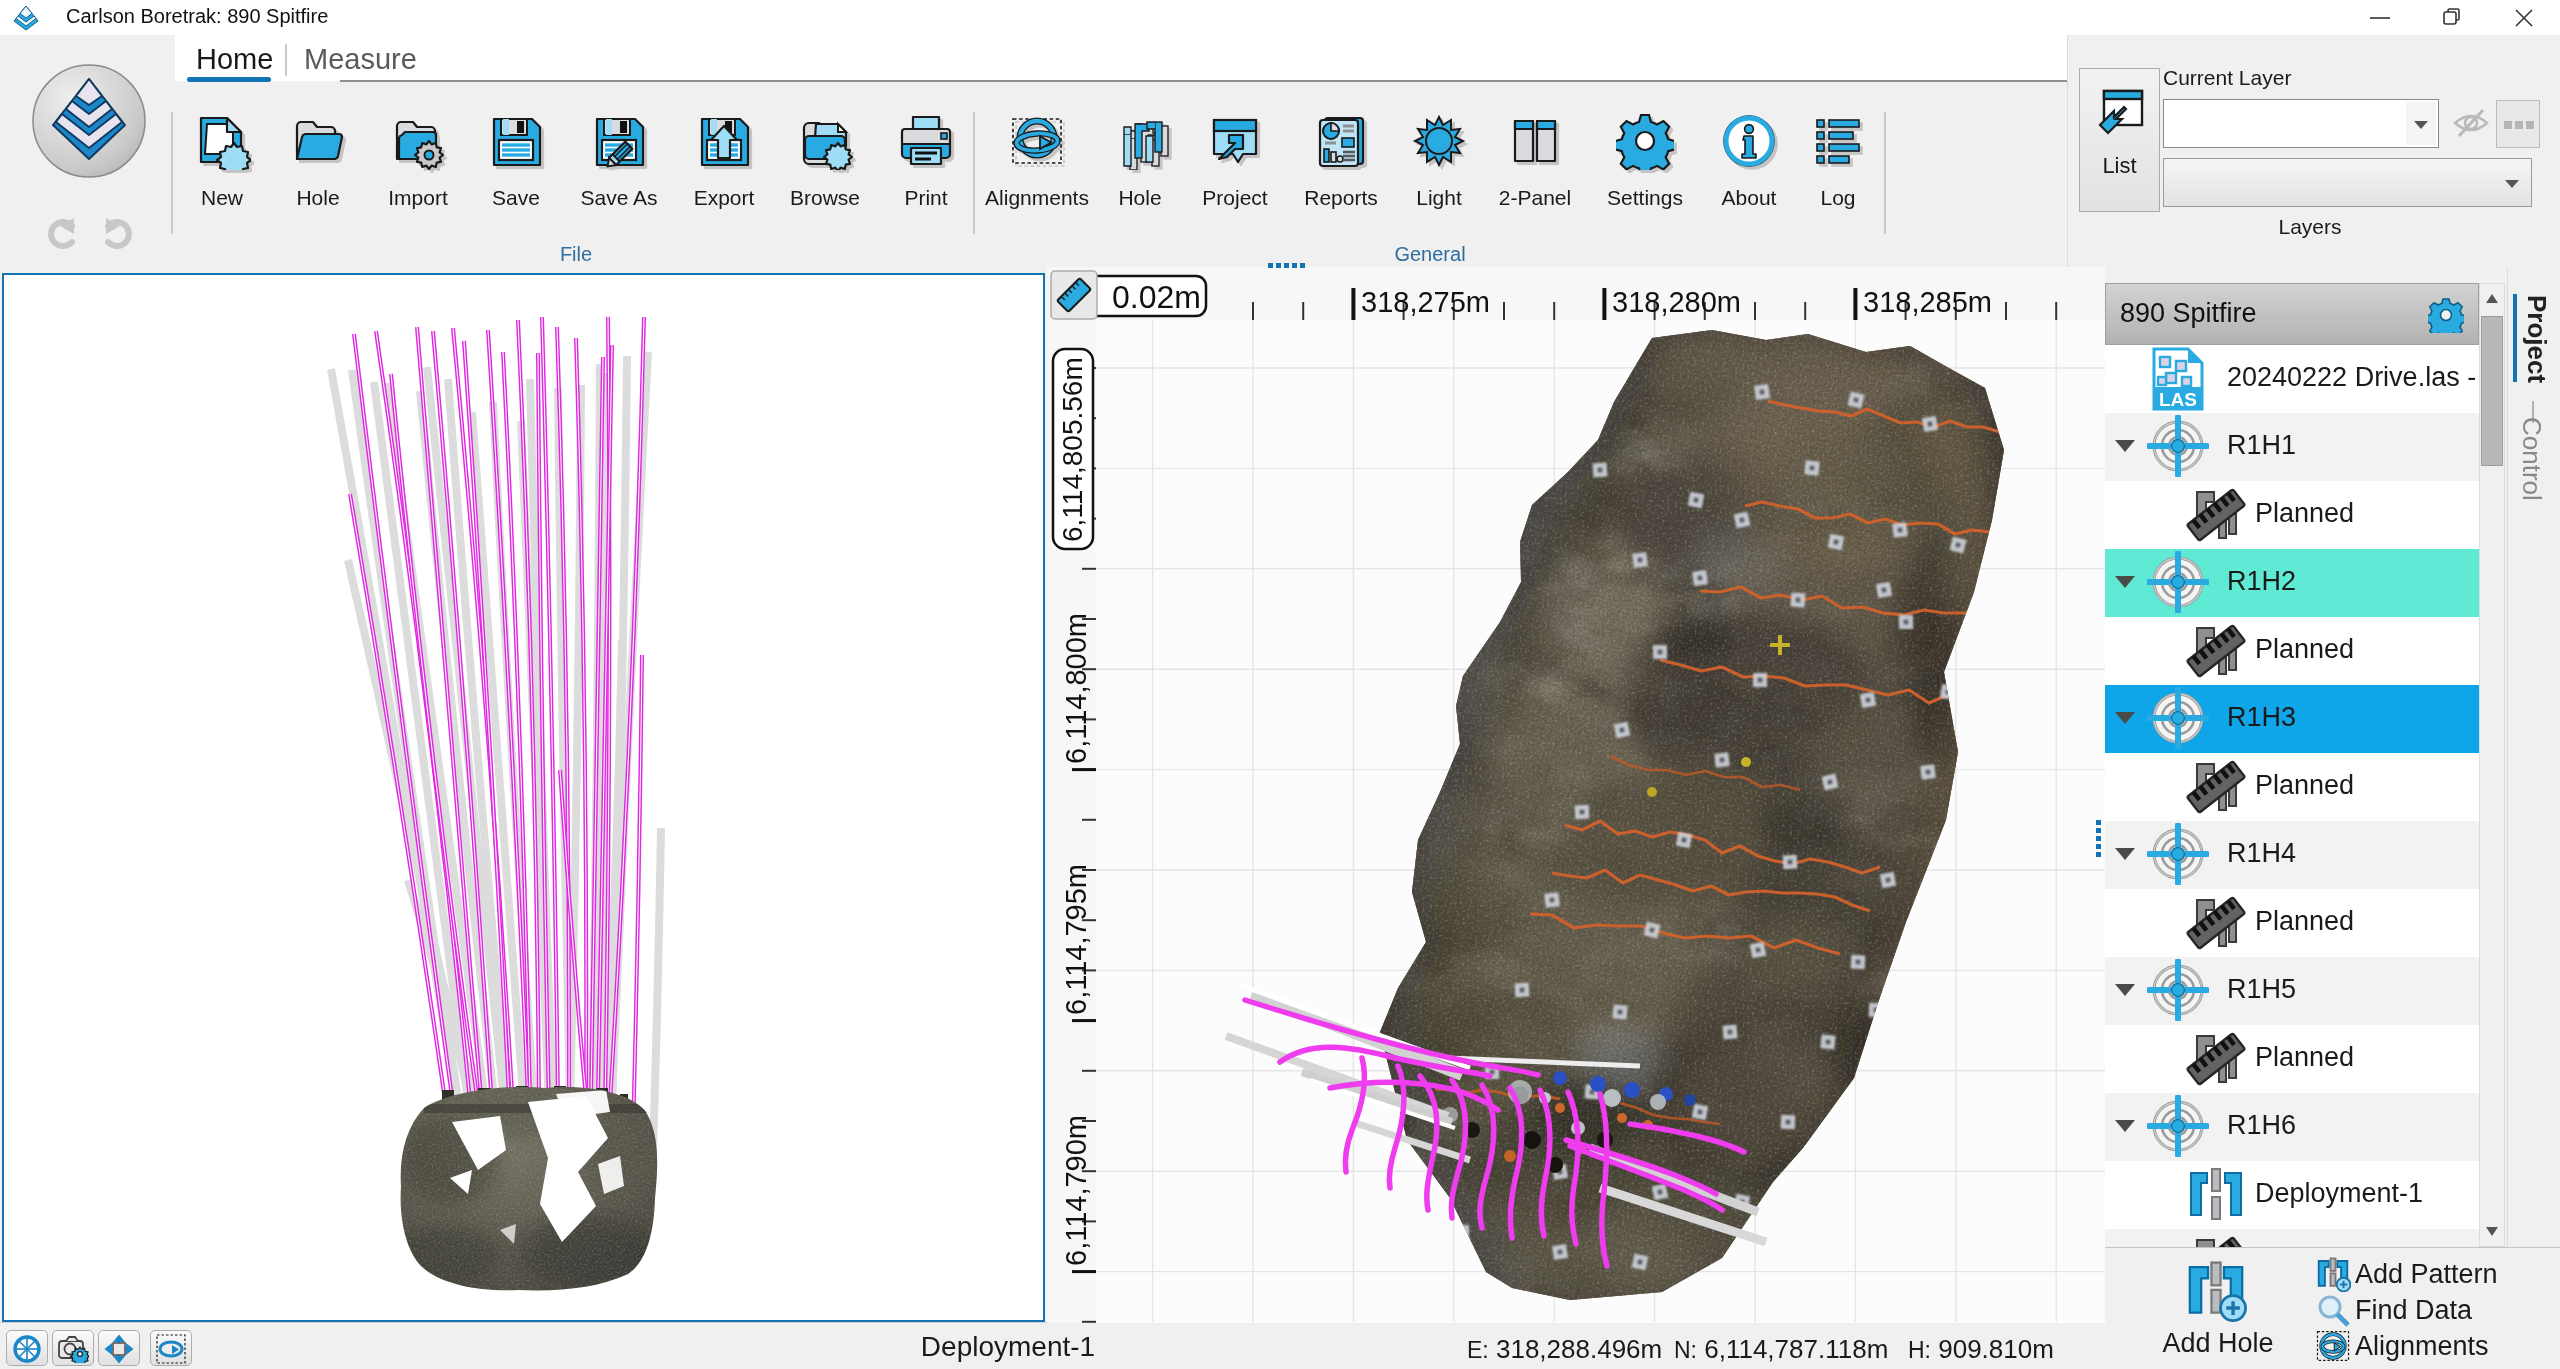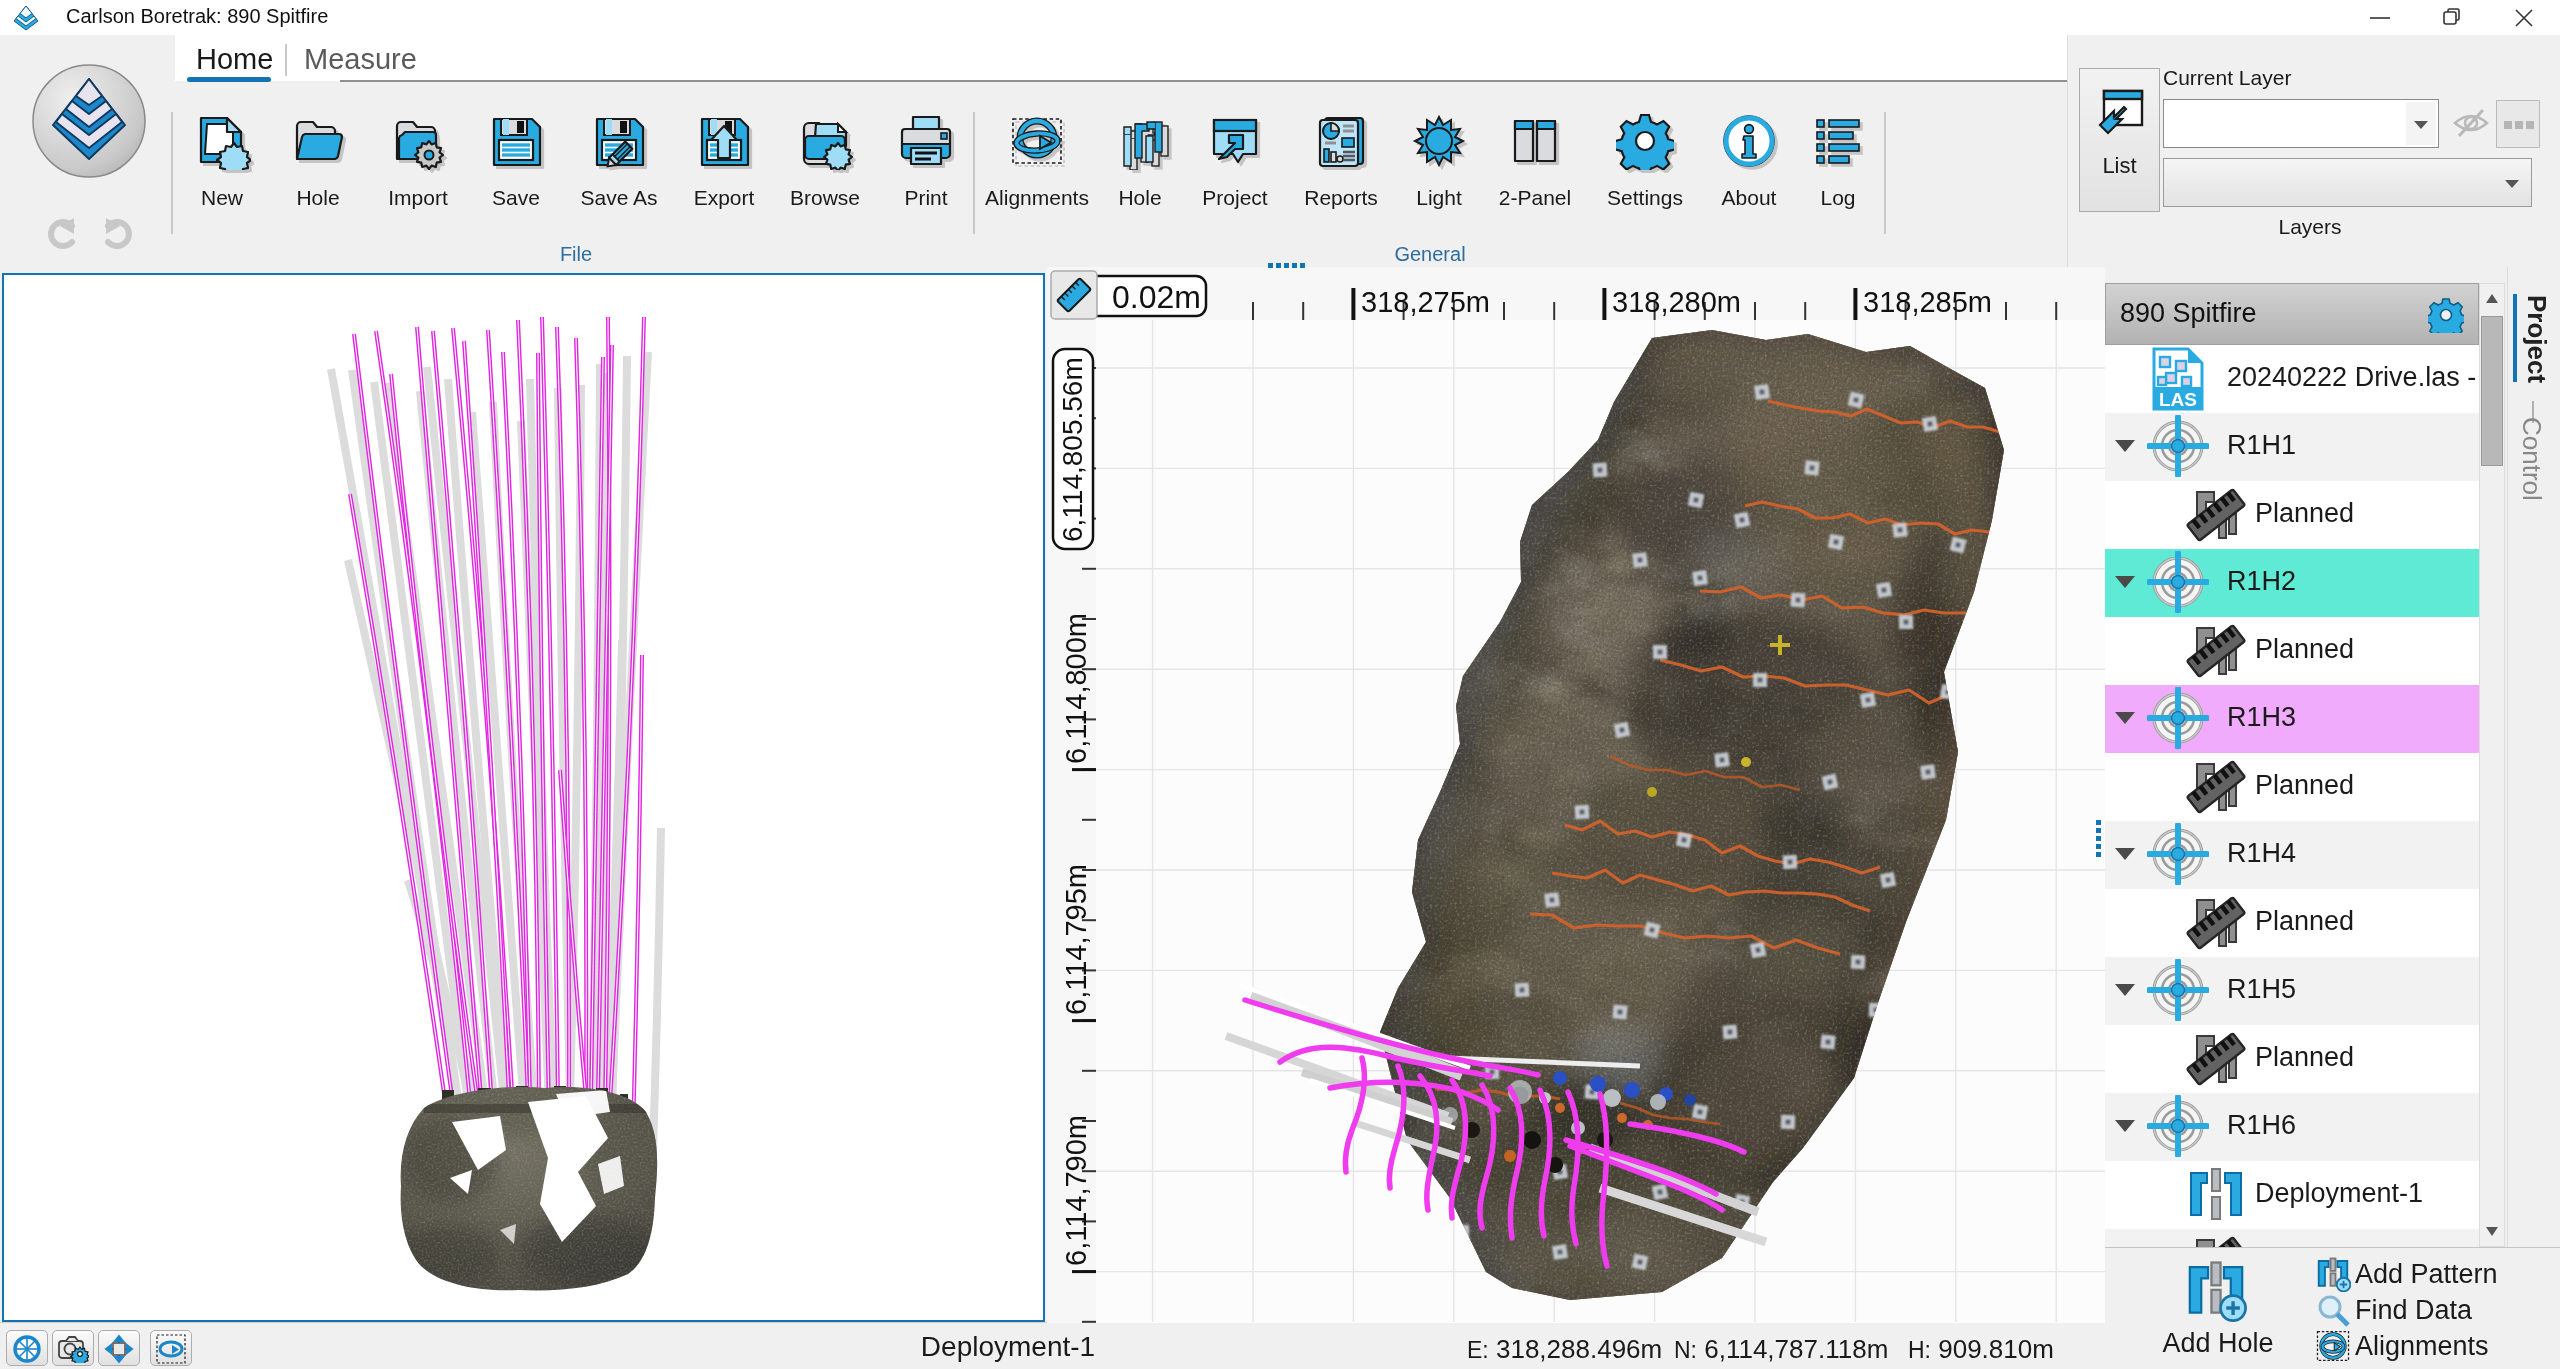"R1H3" div.abs { background: #f0abfc -> #0ea5e9 }
